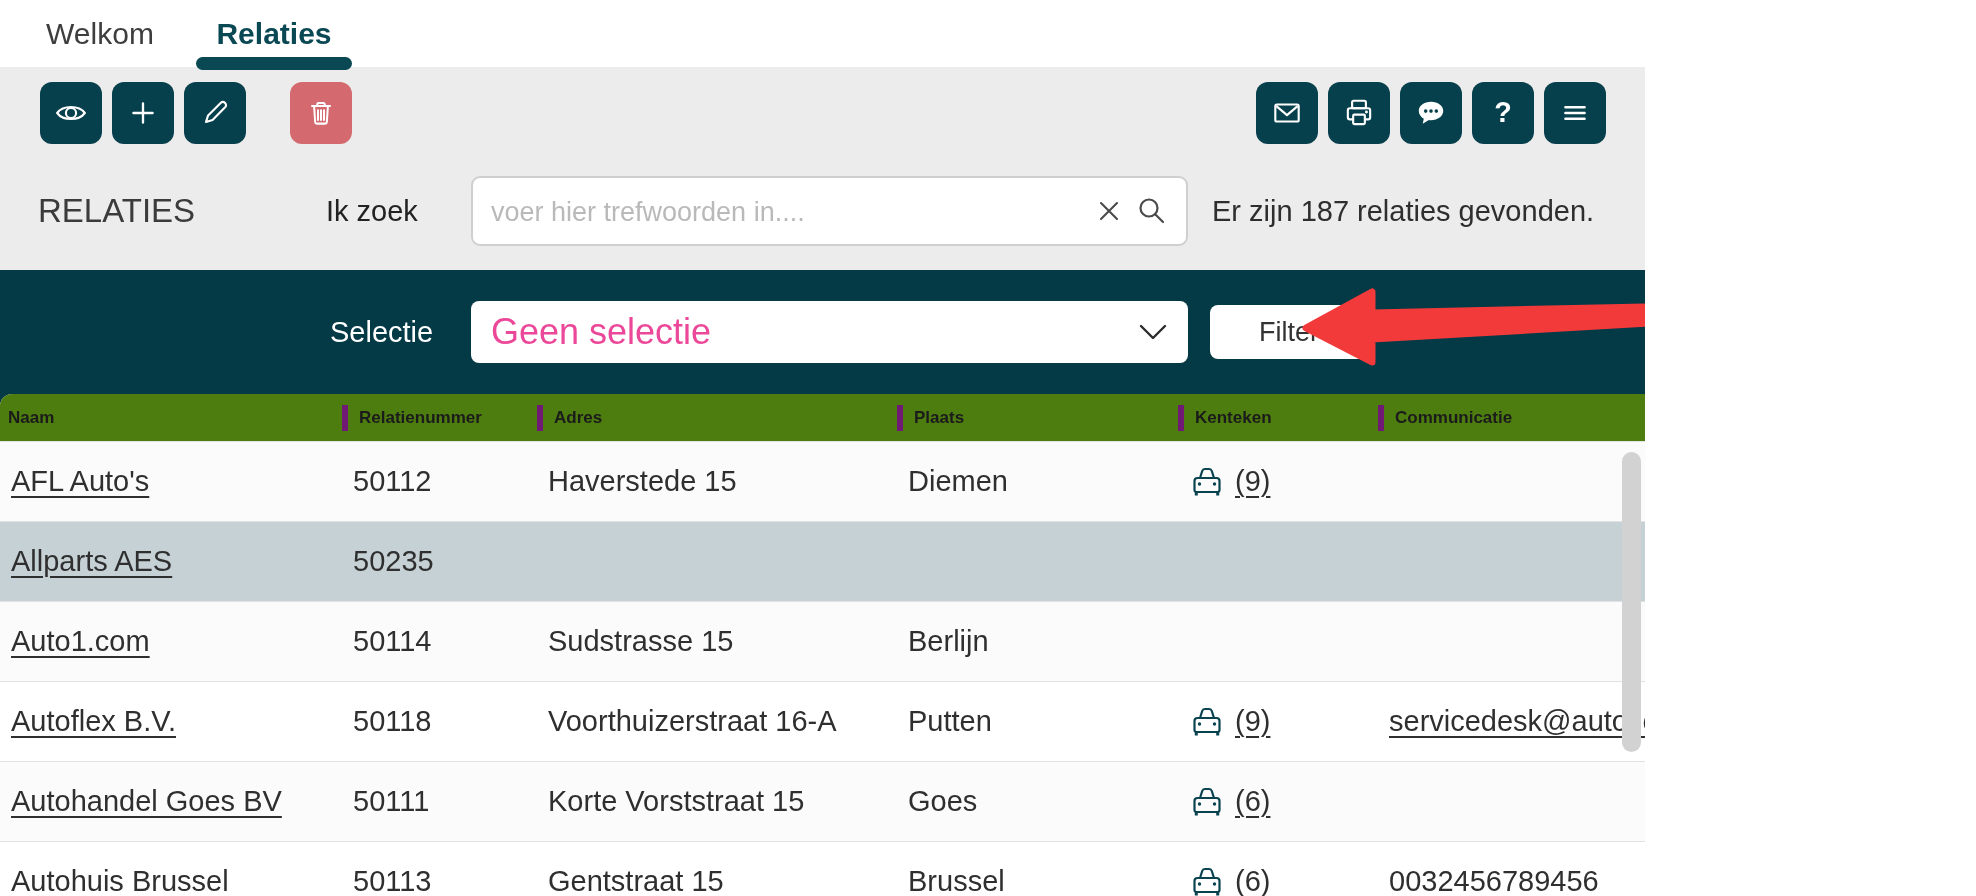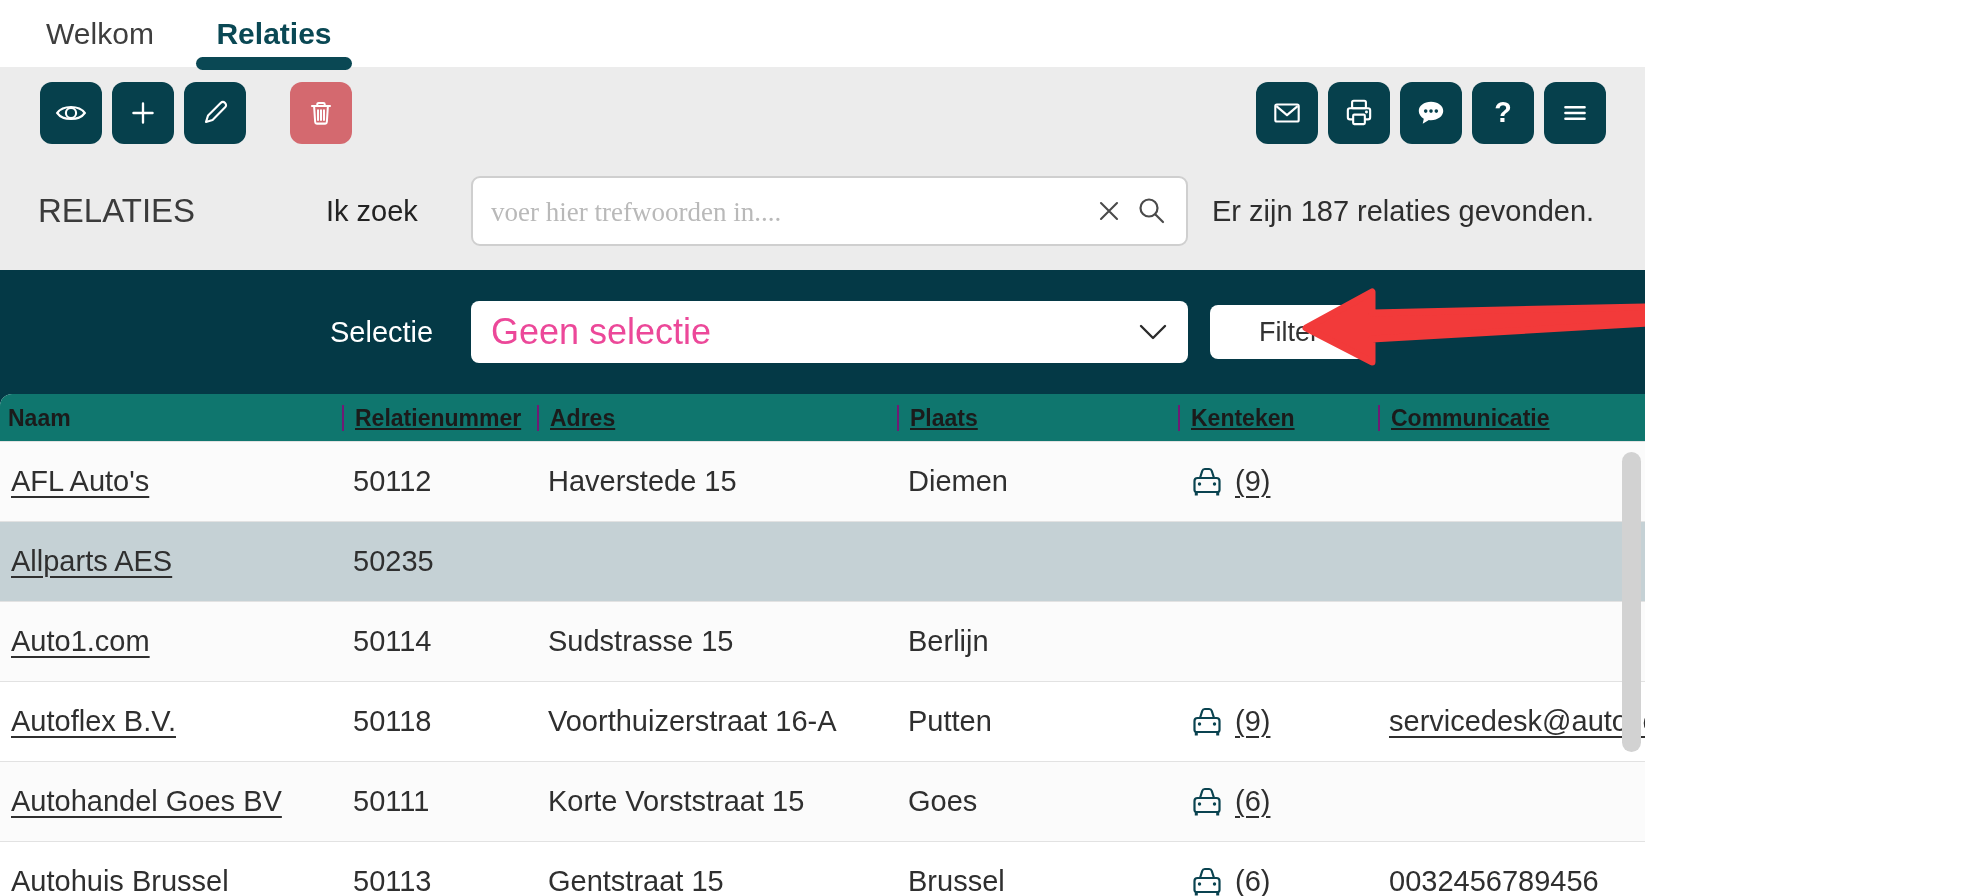"voer hier trefwoorden in...." .search-box input { font-family: Liberation Serif, serif -> Liberation Sans, sans-serif }
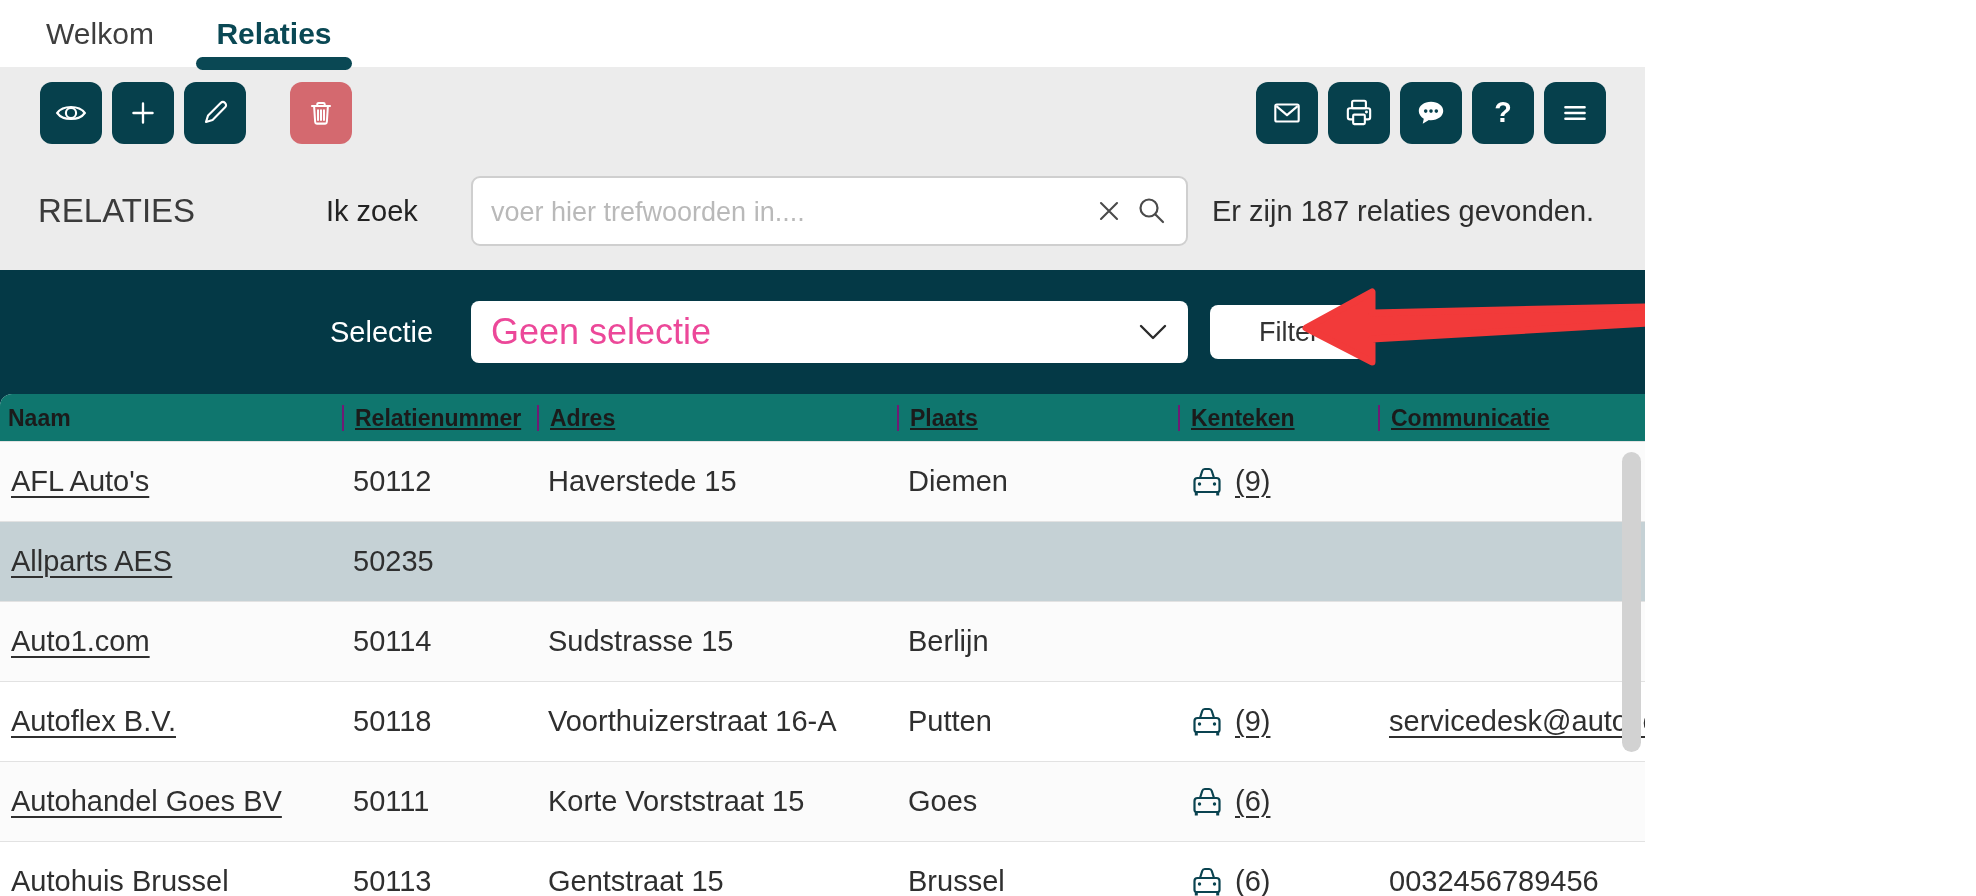"Naam" .thead { background: #0f766e -> #4d7c0f; font-size: 23px -> 17px }
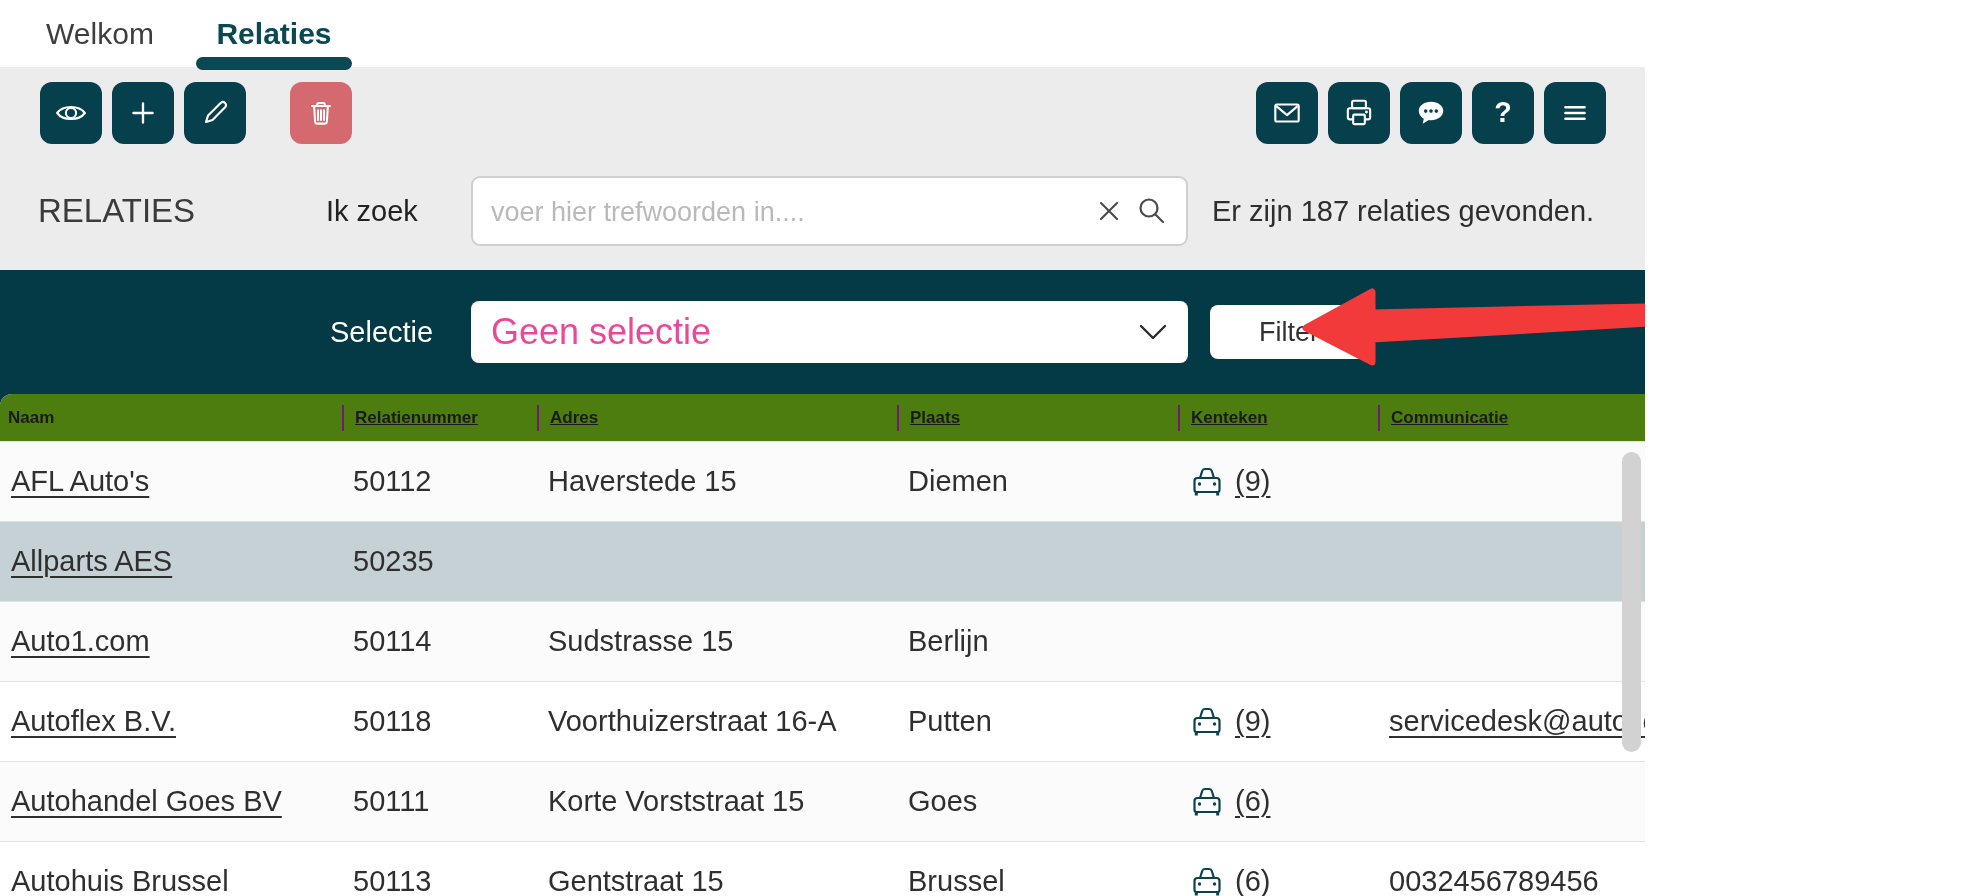"Relatienummer" .th + .th { border-left: 2px solid #701a75 -> 6px solid #701a75; text-decoration: underline -> none }
